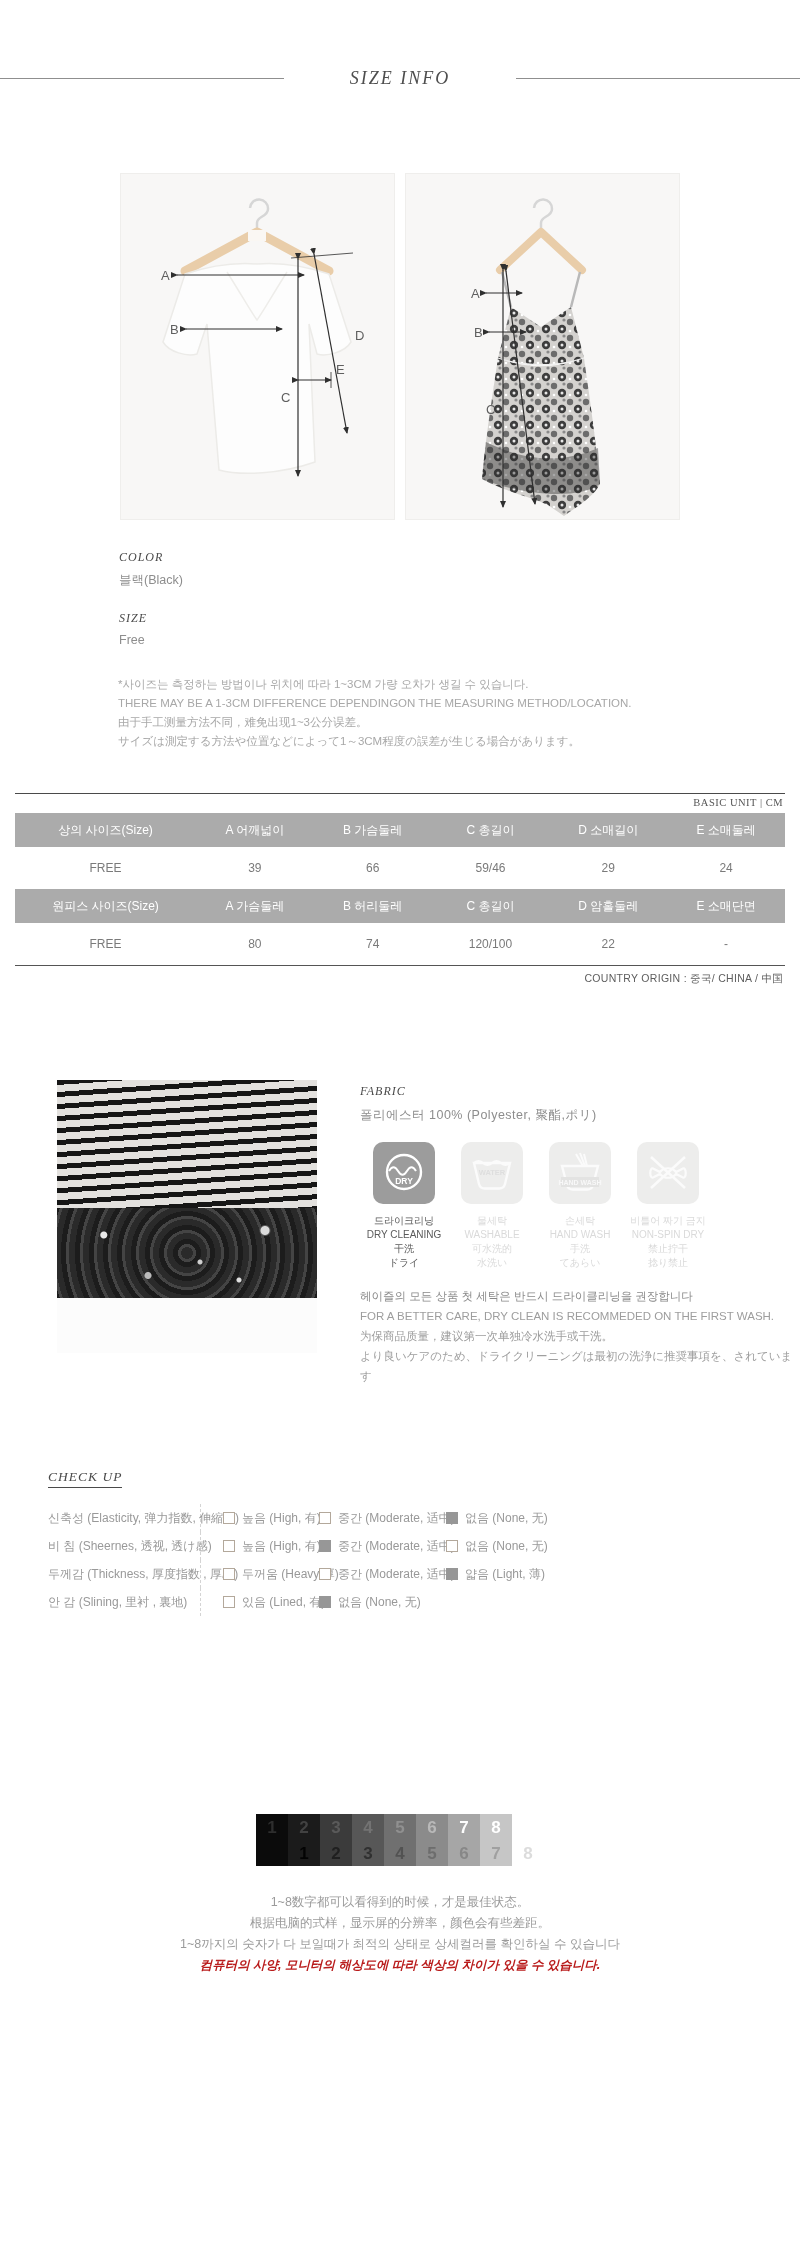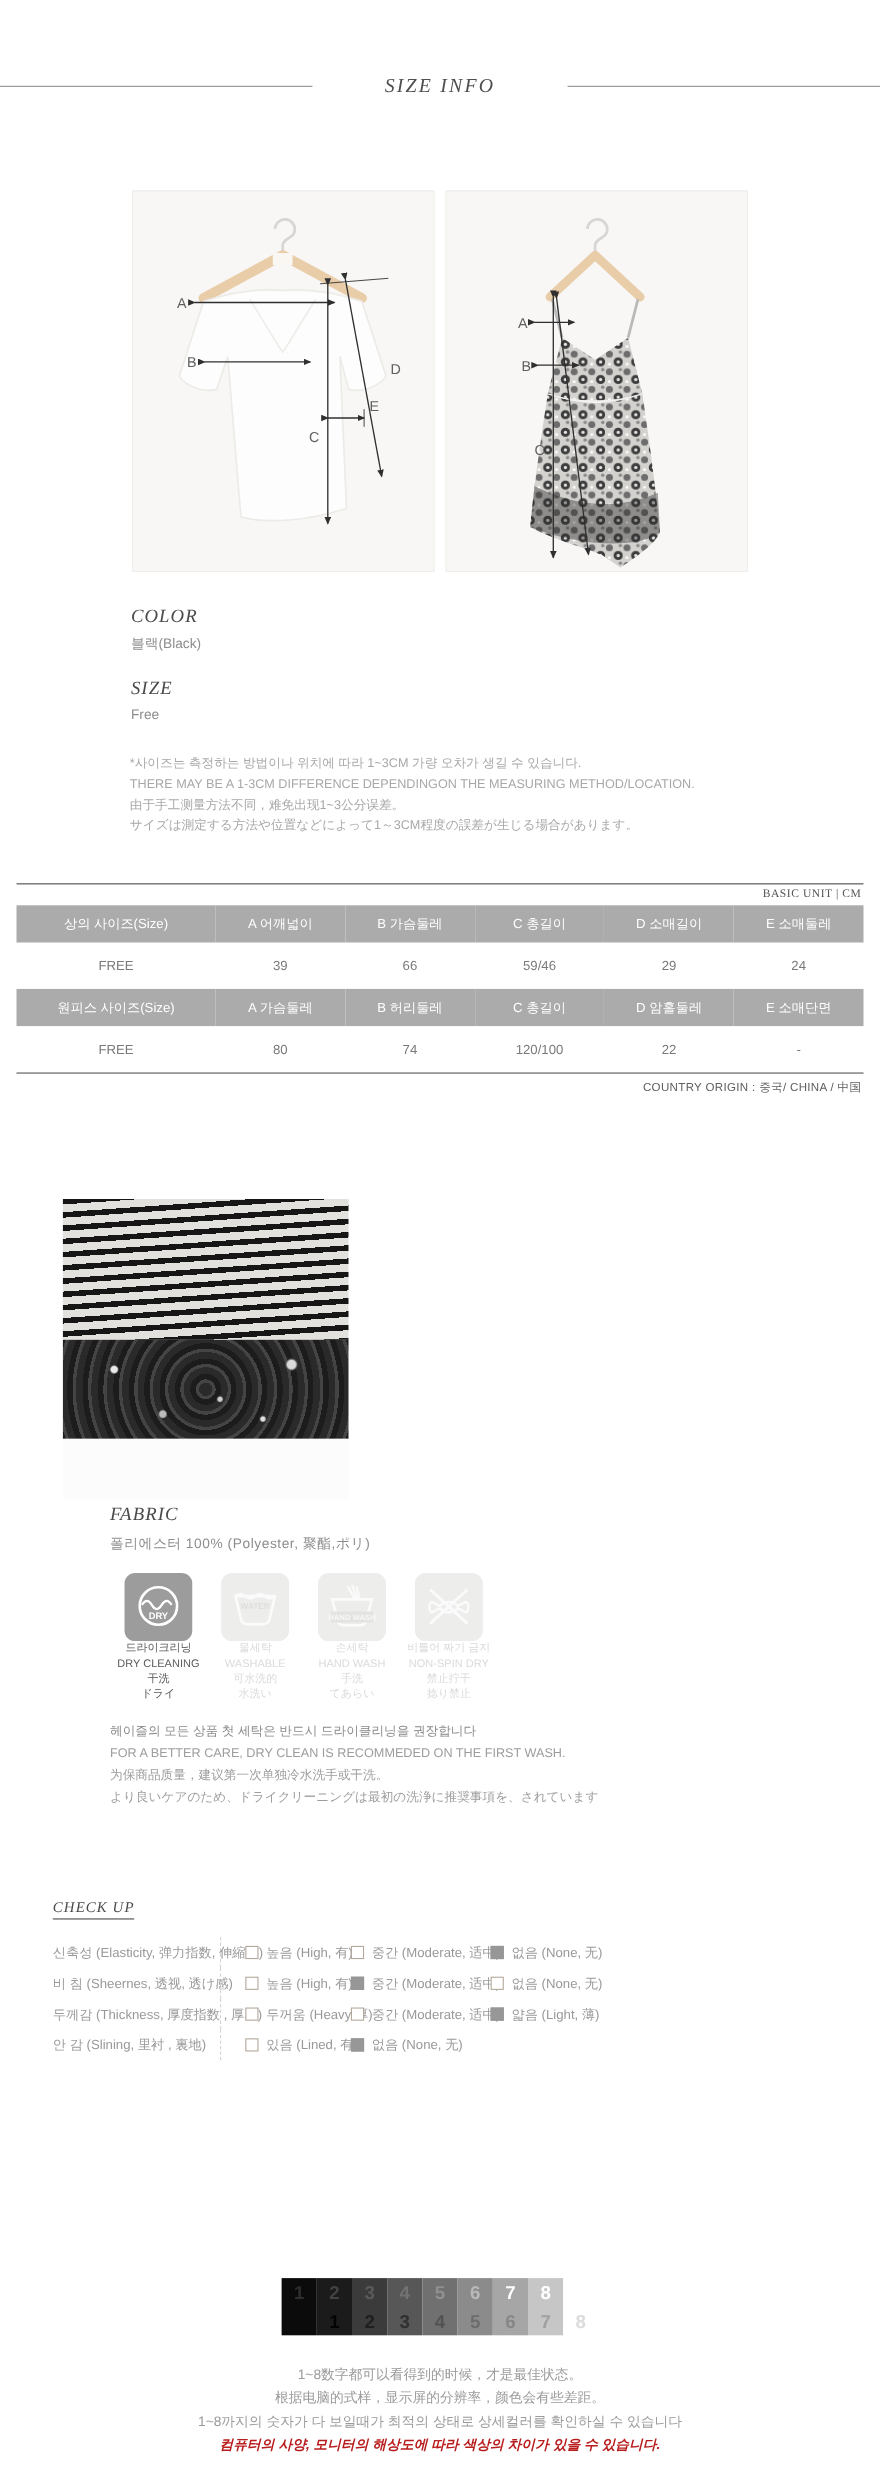"COLOR" .h-ser { font-size: 17px -> 12px }
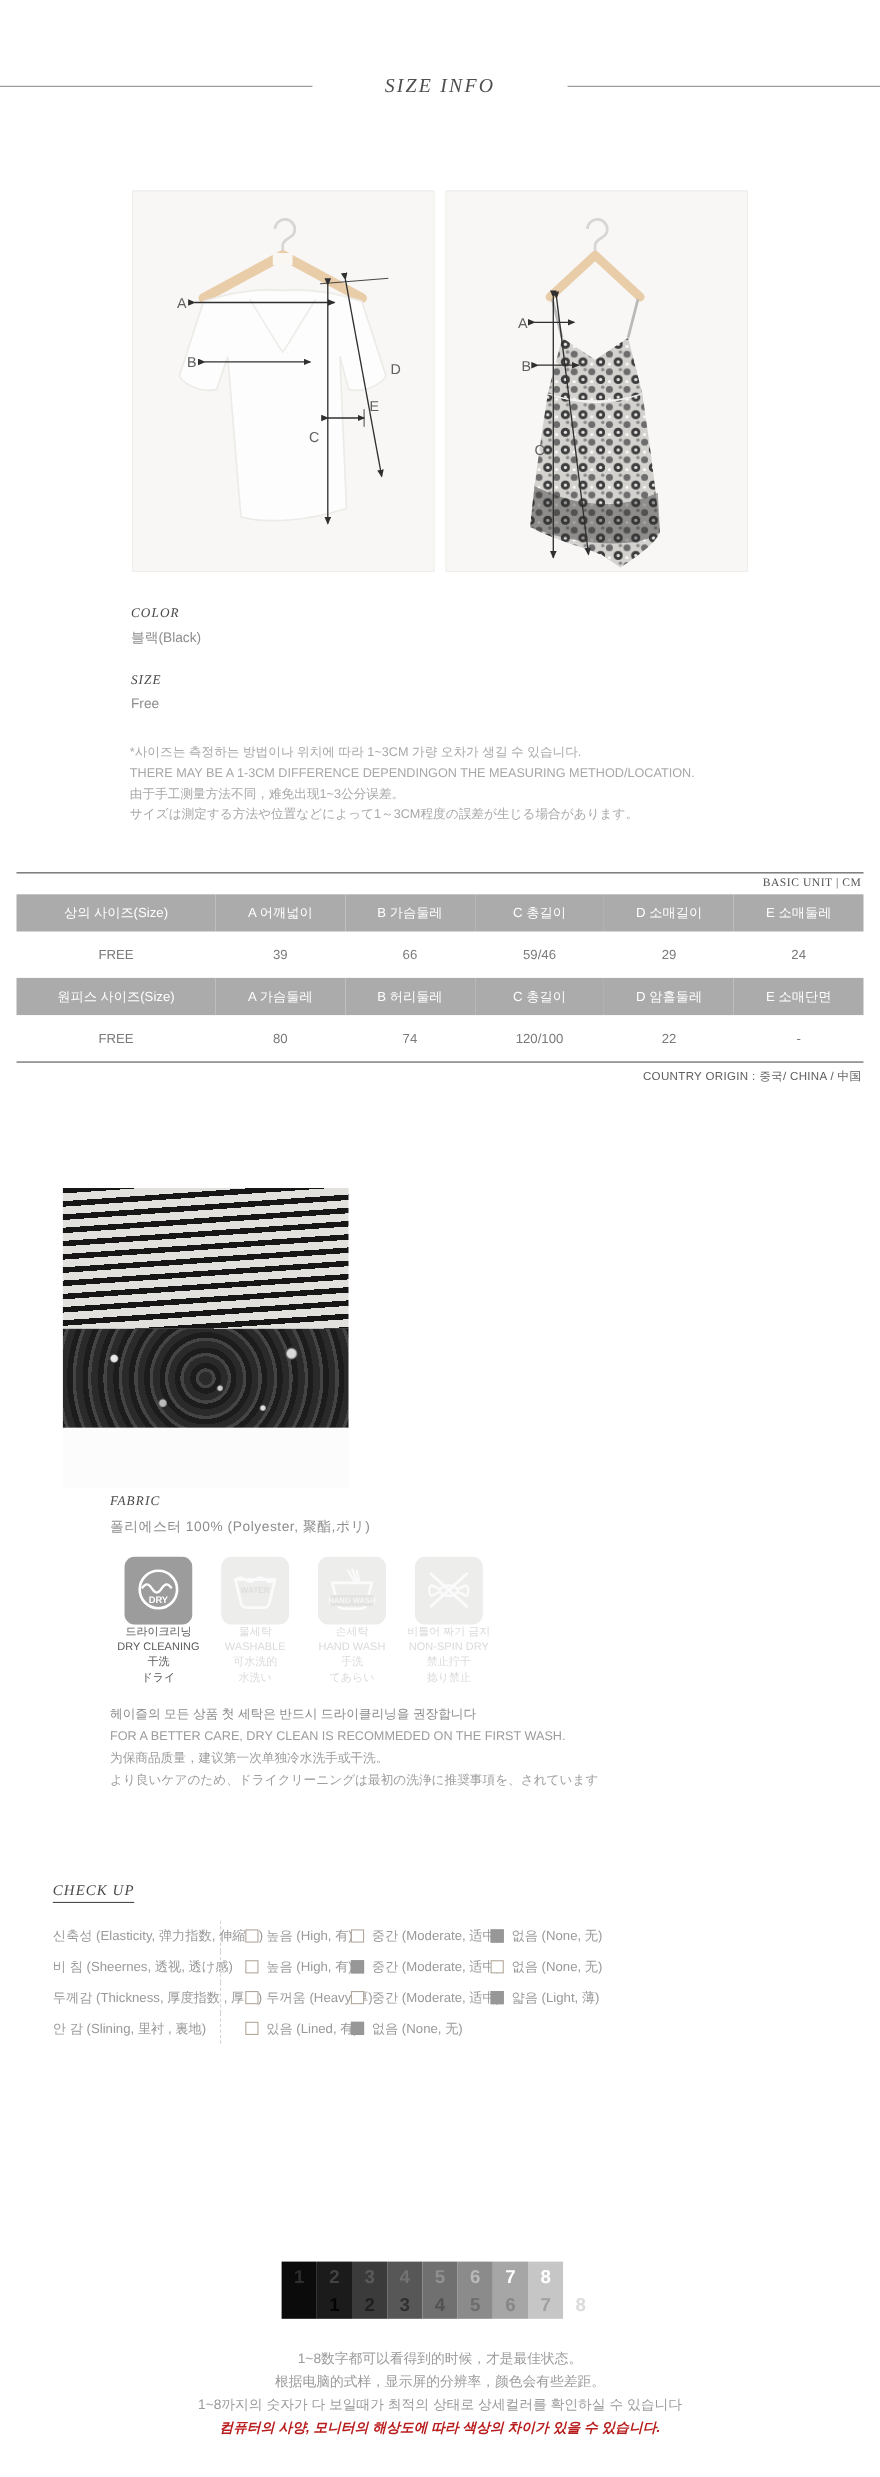"FABRIC" .fabric { flex-direction: column -> none }
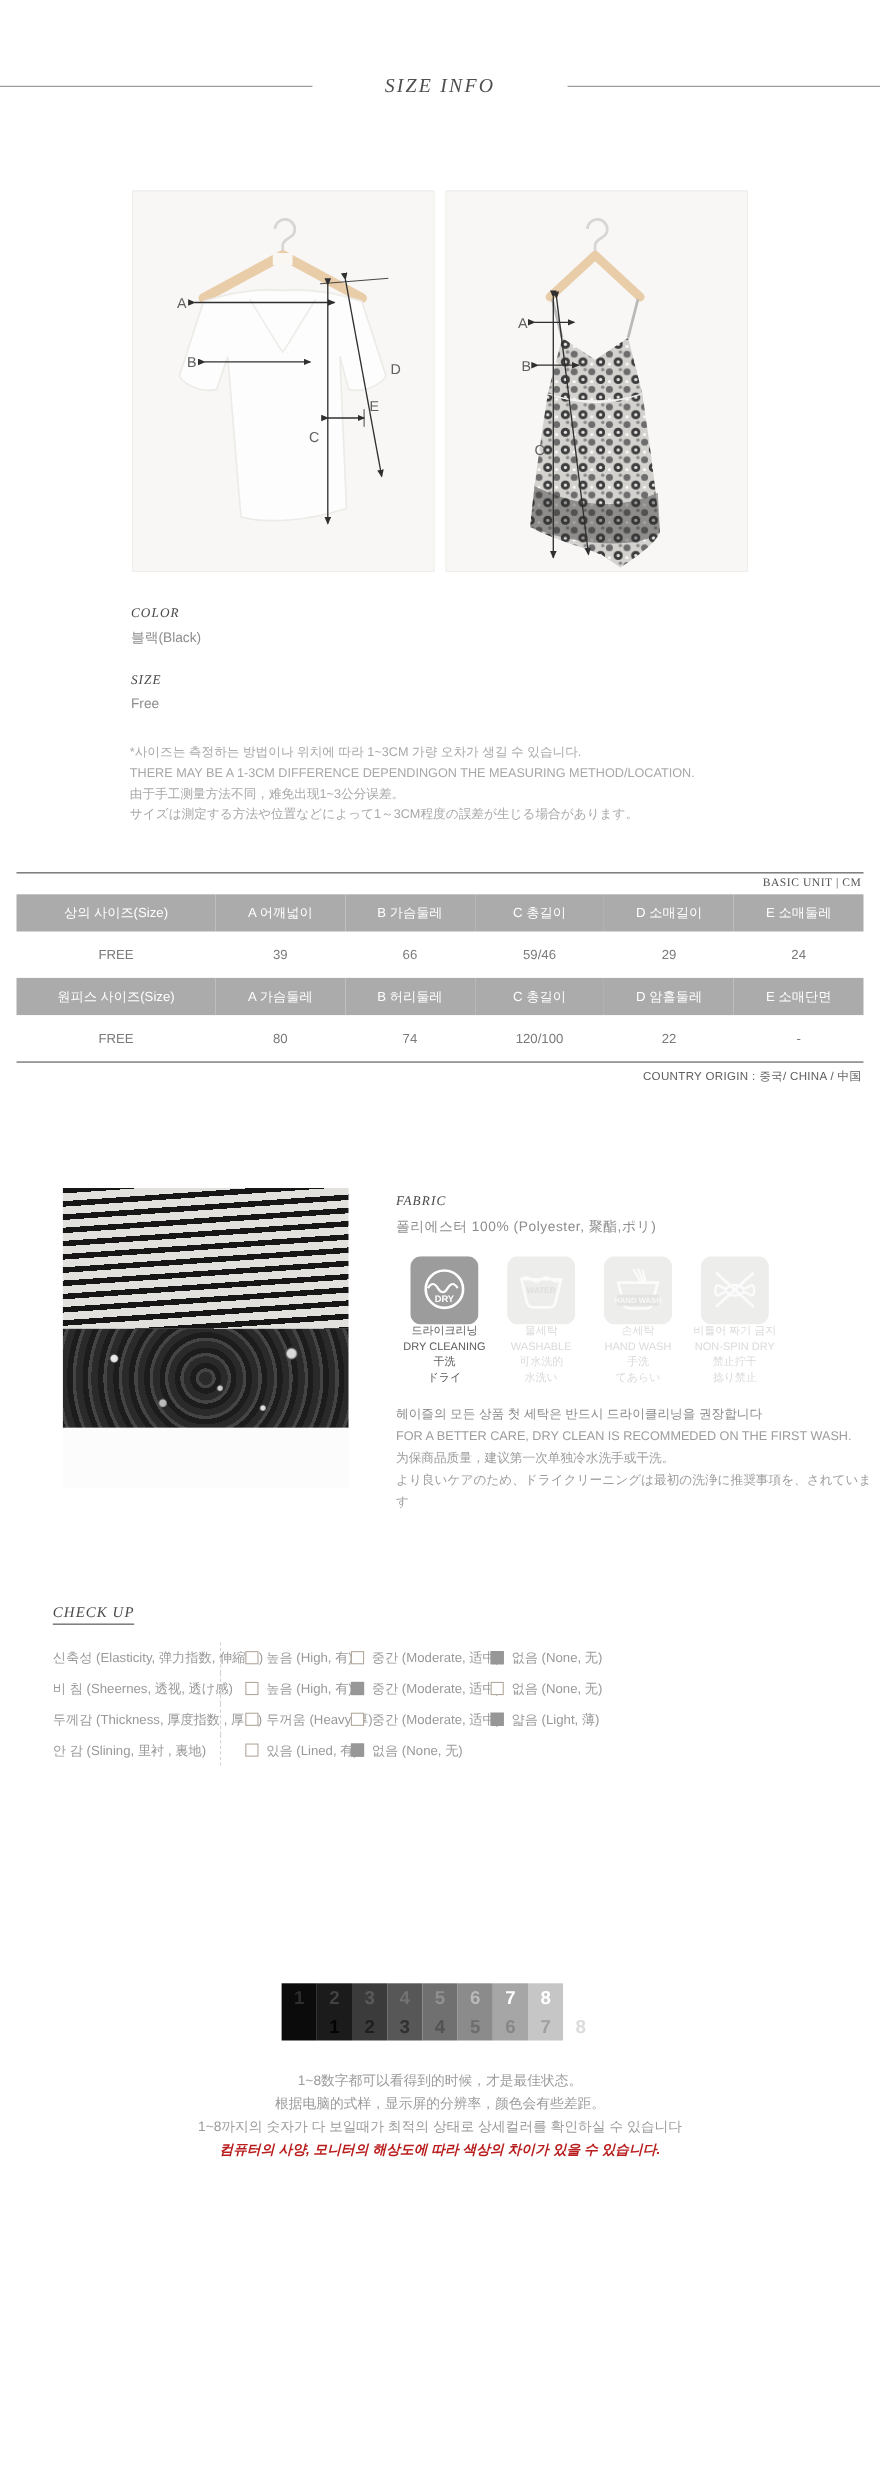"드라이크리닝" .icon-col .lbl { margin-top: none -> 10px }
